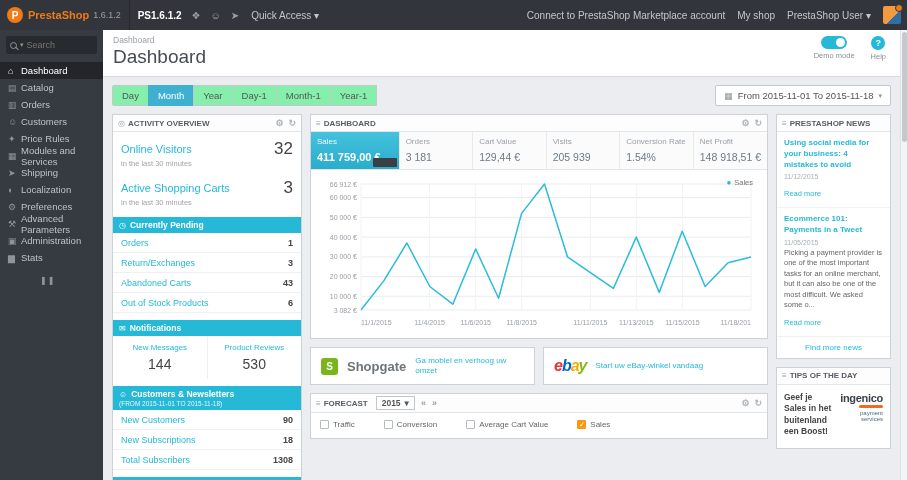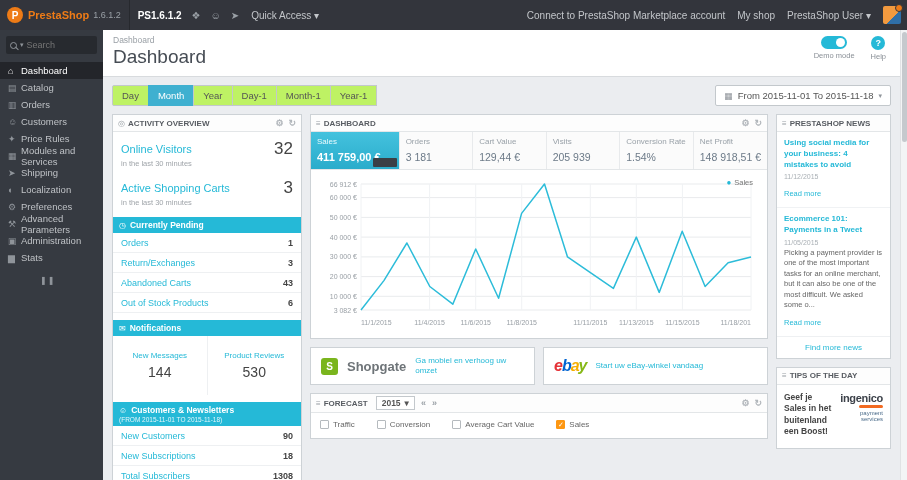"Day" .fbtn { background: #bef264 -> #86efac }
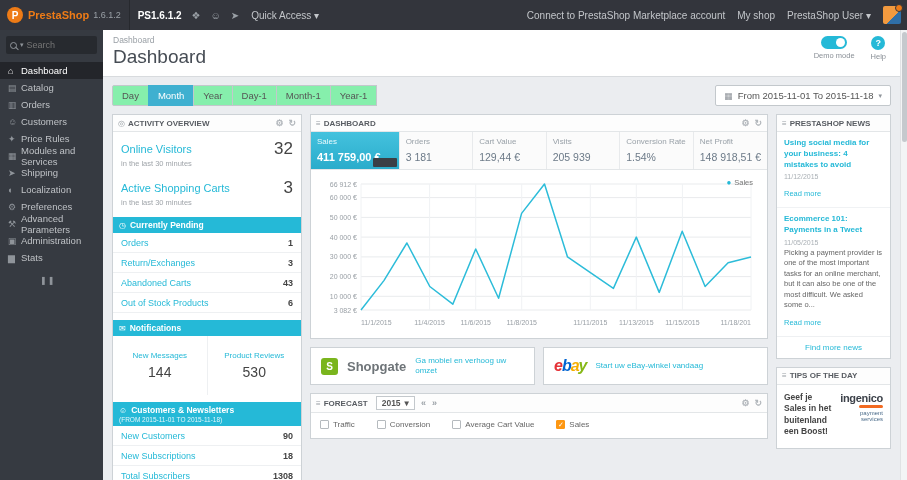"New Messages" .notif-col { padding: 15px 3px -> 7px 3px }
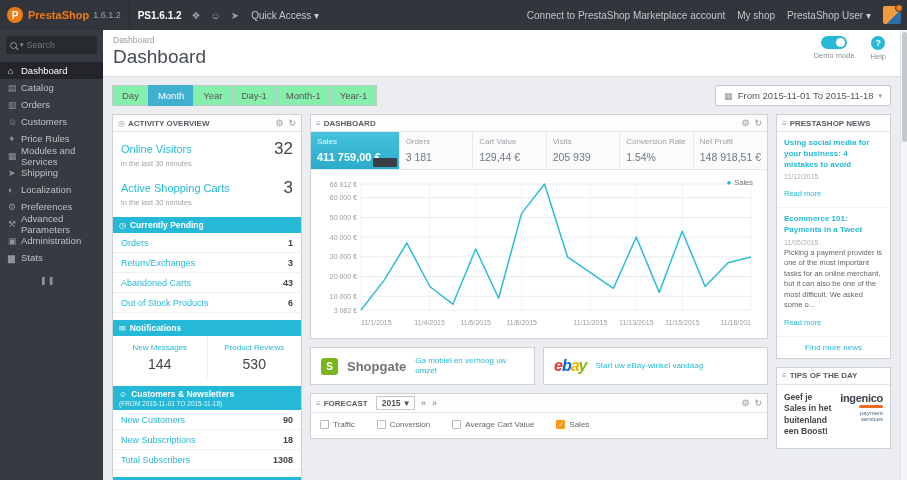"Traffic" .fc-legend { gap: 22px -> 29px }
